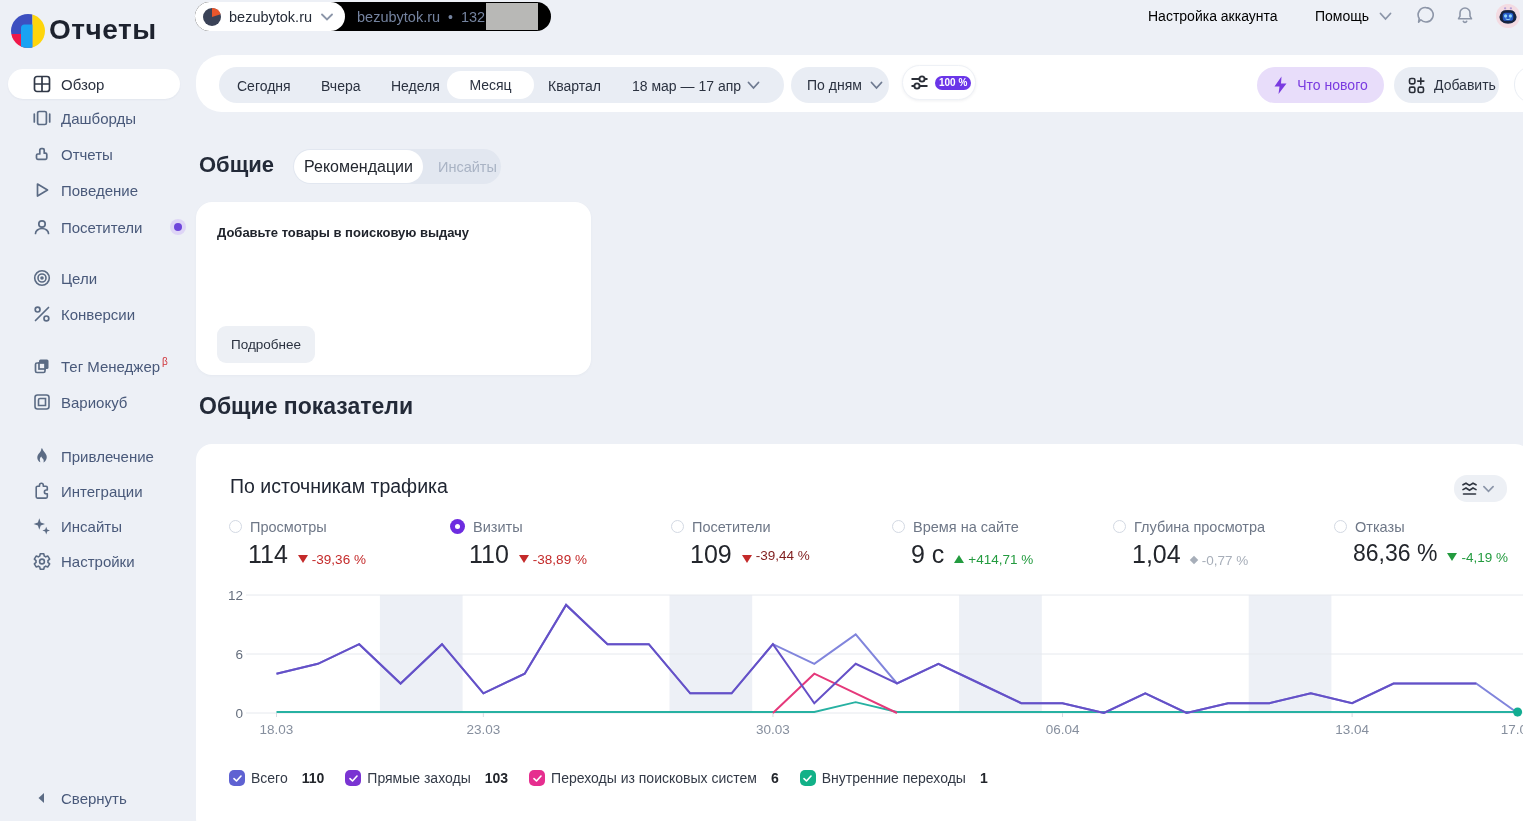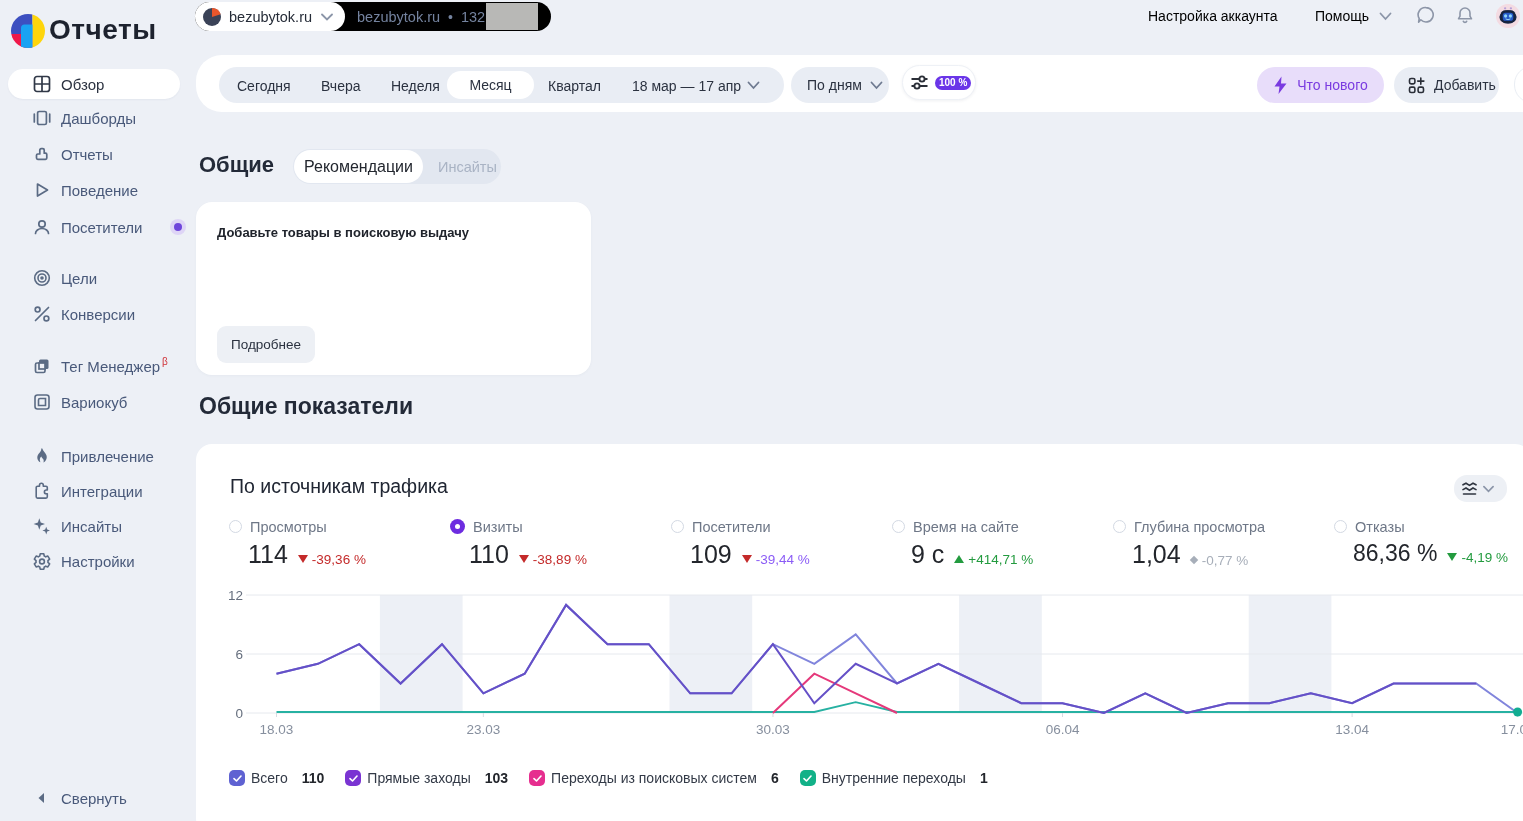"-39,44 %" span.delta { align-items: none -> flex-end; color: #8b5cf6 -> #7f1d1d }
